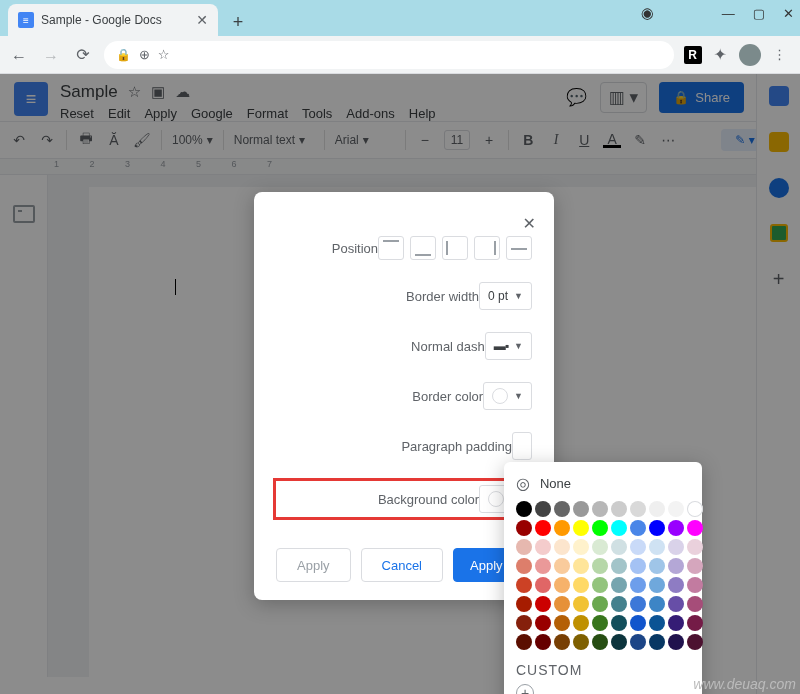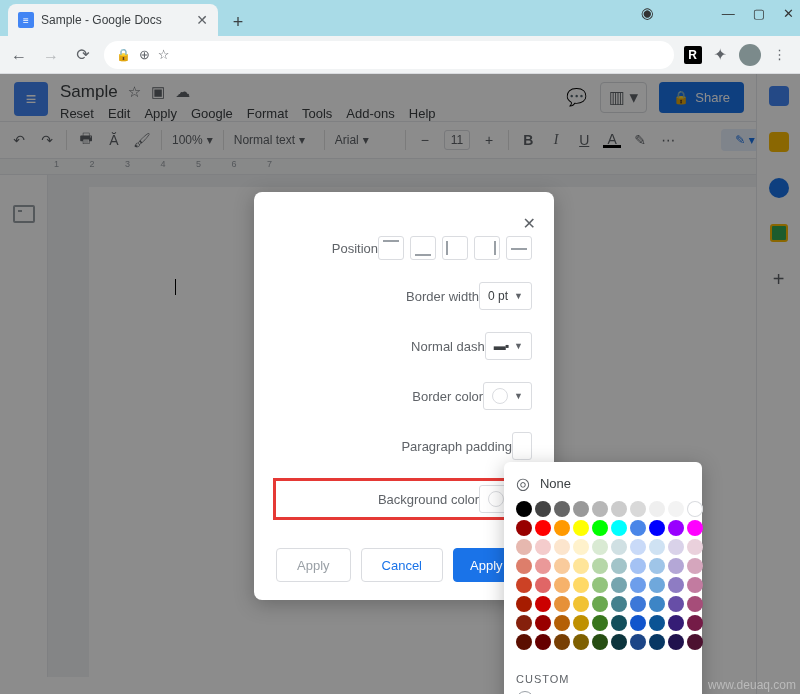"CUSTOM" .custom-lbl { font-size: 11px -> 14px; margin-top: 23px -> 12px }
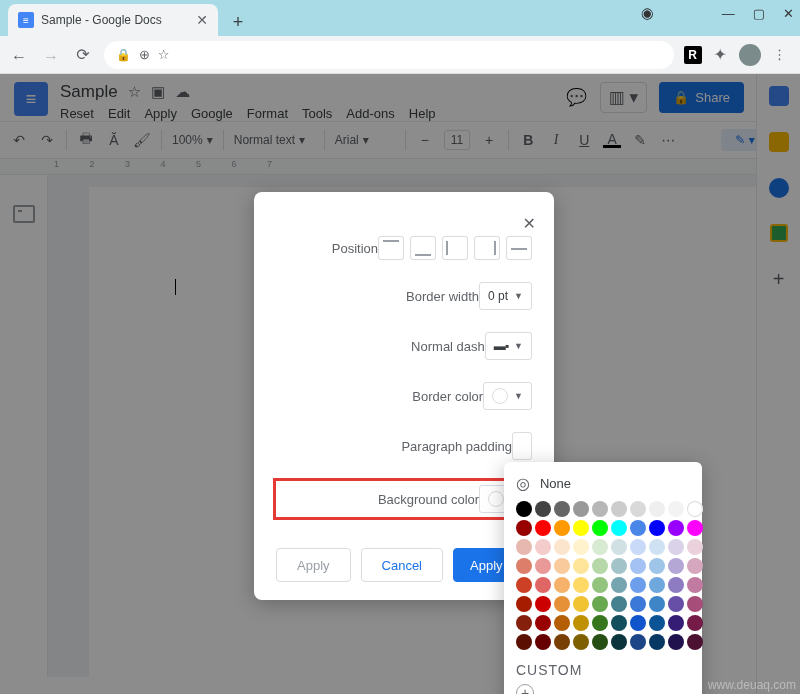"www.deuaq.com" .watermark { font-size: 12px -> 14px; font-style: none -> italic }
